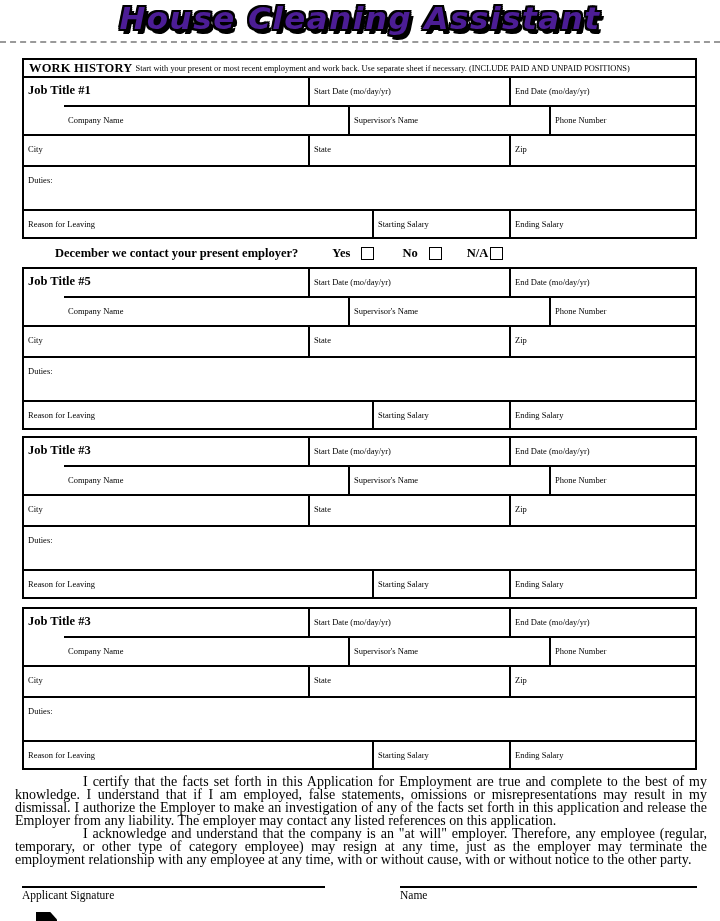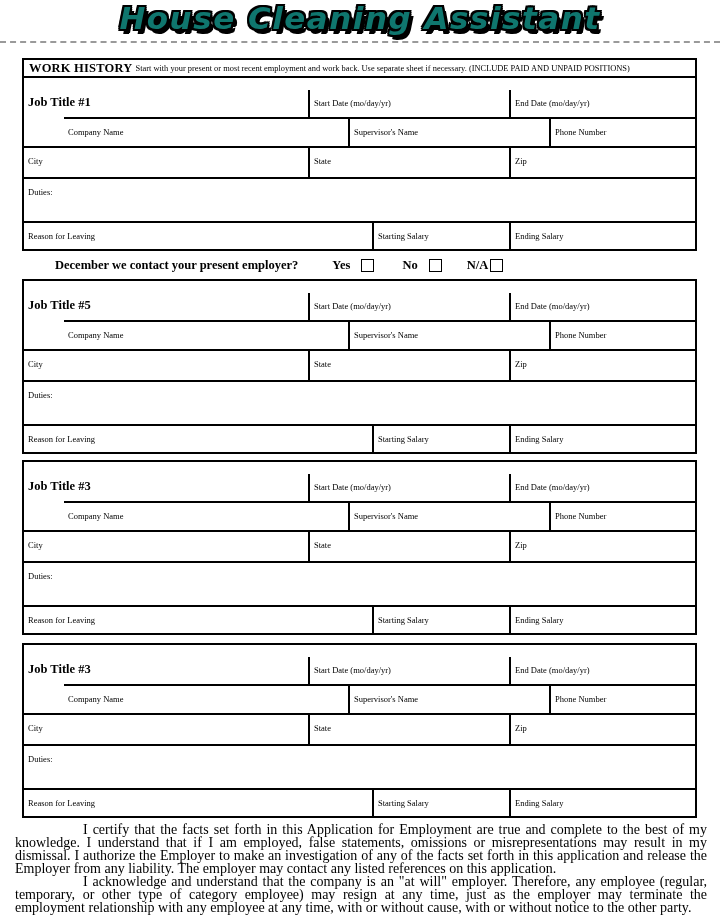"House Cleaning Assistant" .page-title { color: #0f766e -> #4c1d95 }
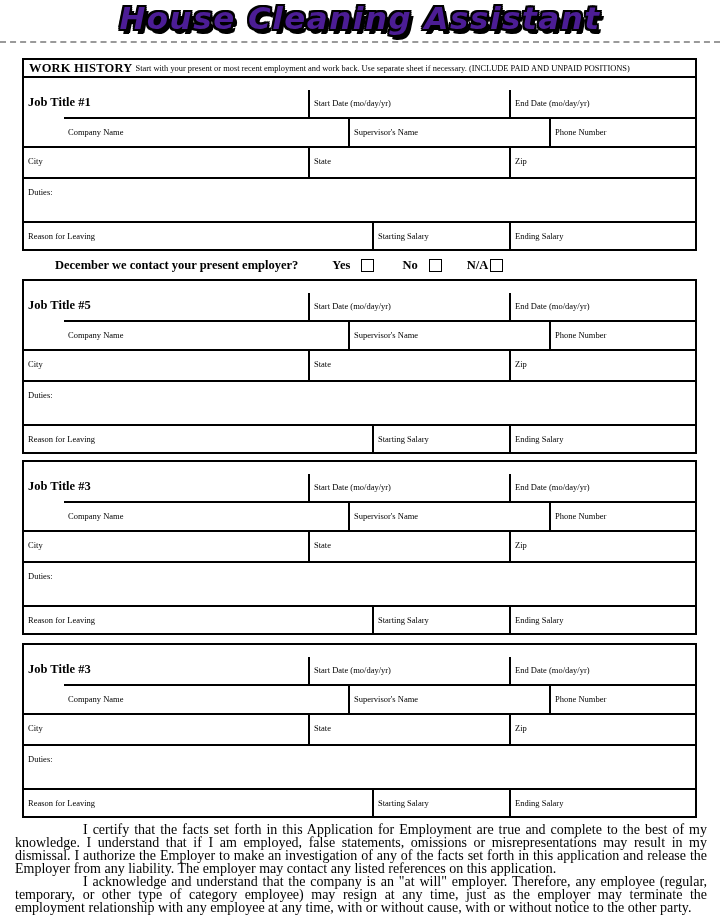"Job Title #1" .h27 { margin-top: 12px -> none }
